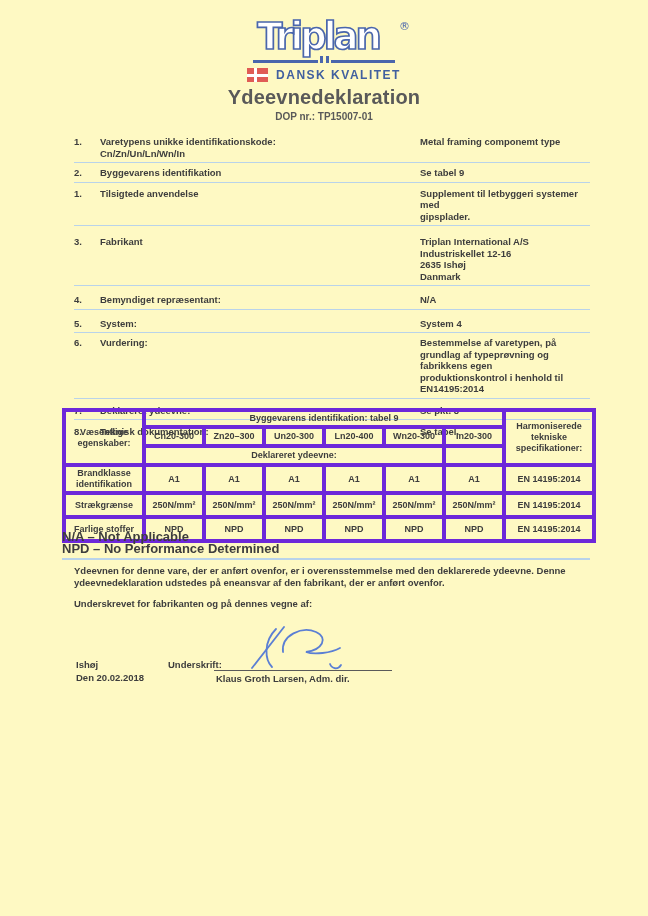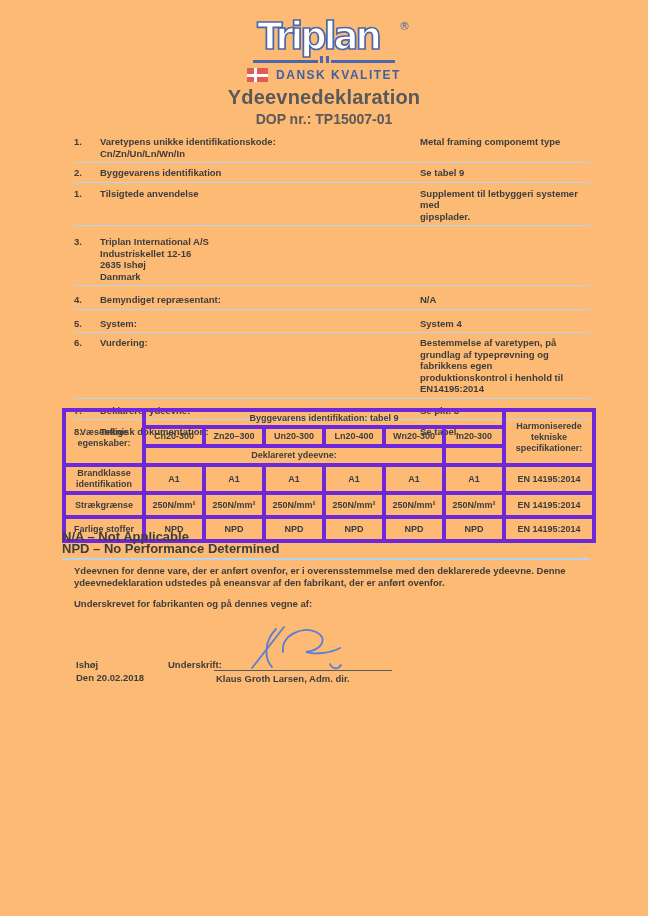"Triplan" .page { background: #fdba74 -> #fef9c3 }
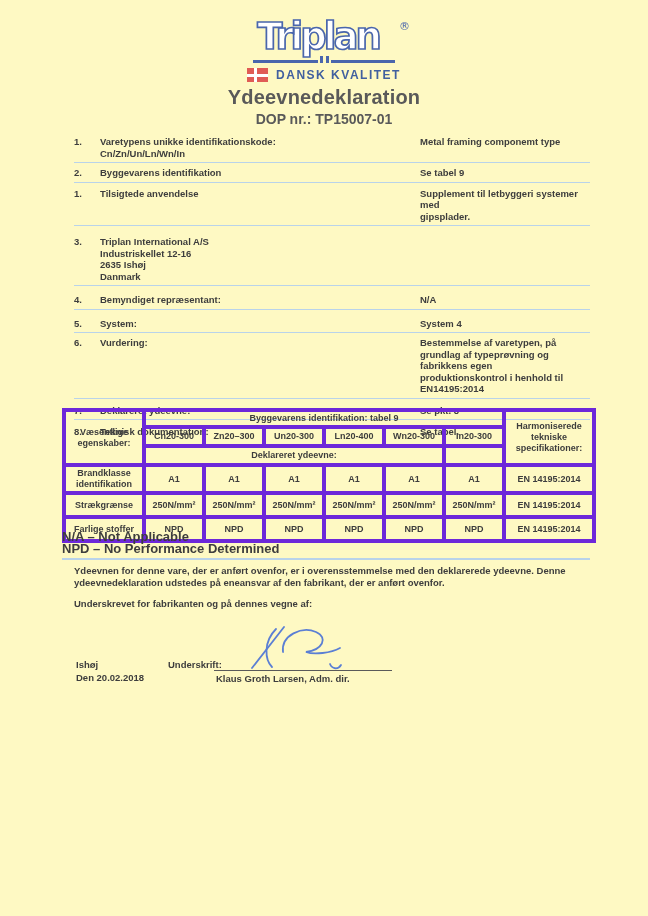"DOP nr.: TP15007-01" .dop-number { font-size: 14px -> 10px }
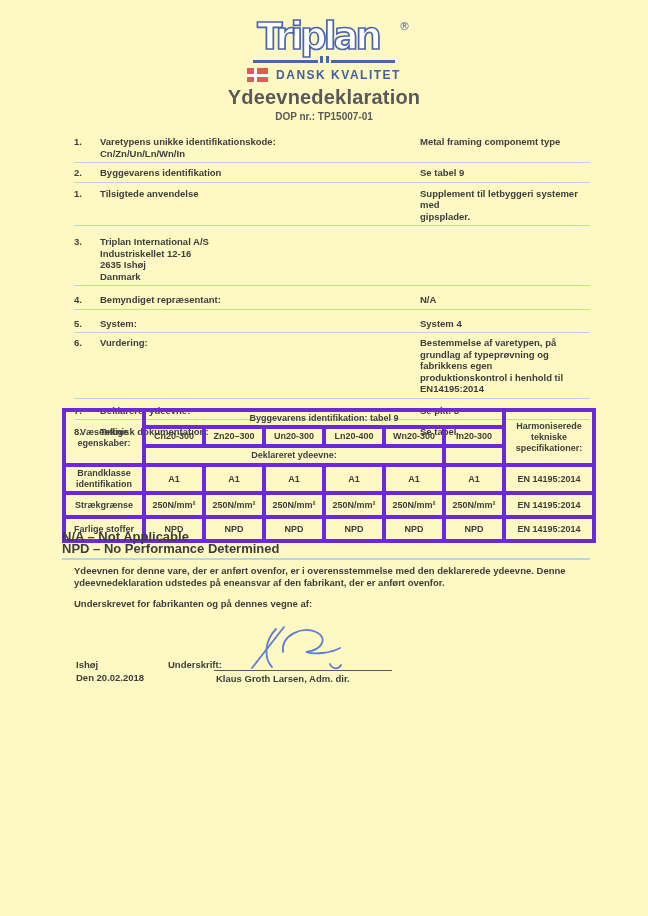"Fabrikant" span.i-label { html: none -> <span>Fabrikant</span> }
